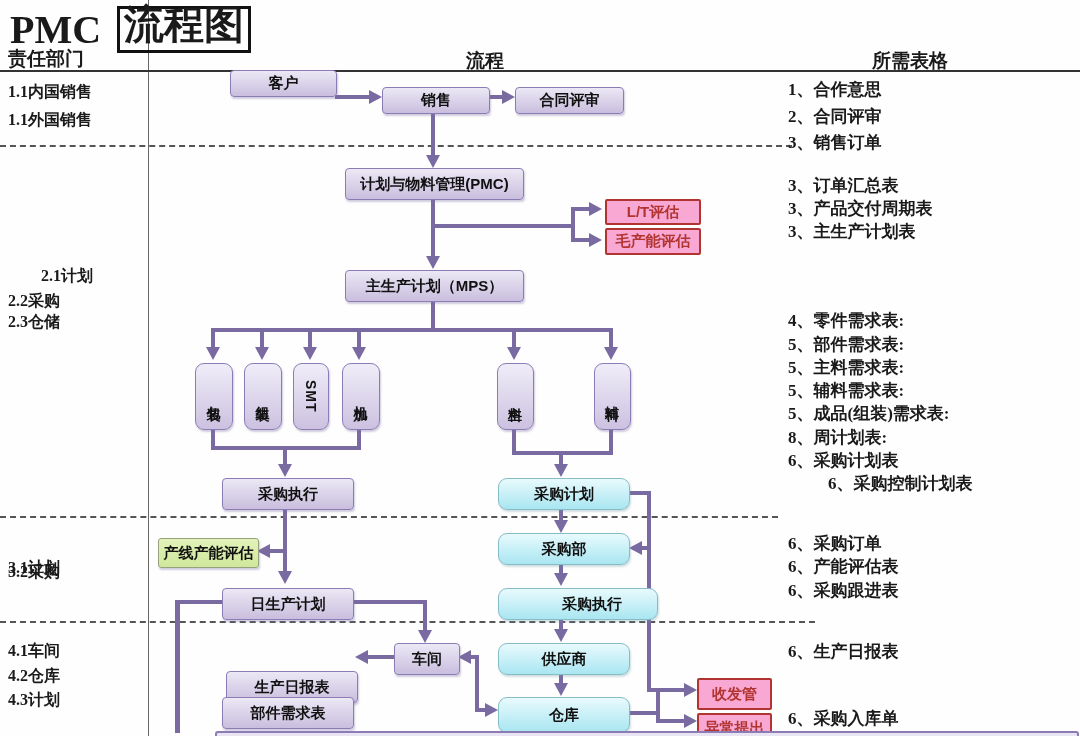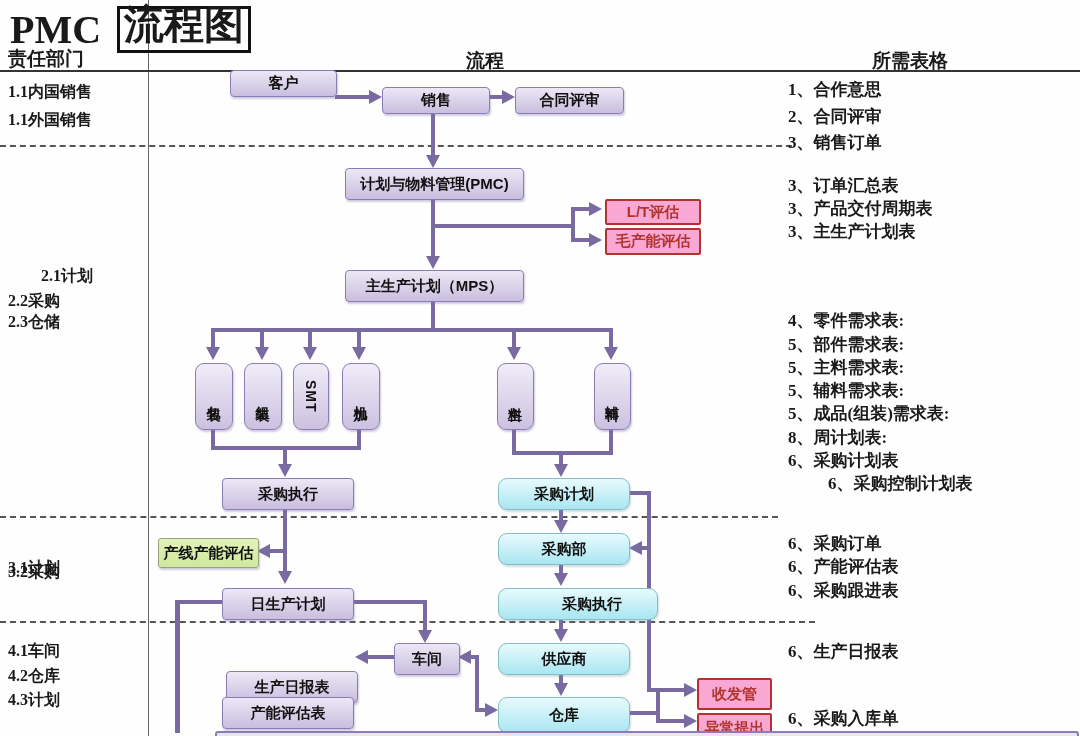"产能评估表" span { text: 产能评估 -> 部件需求 }
